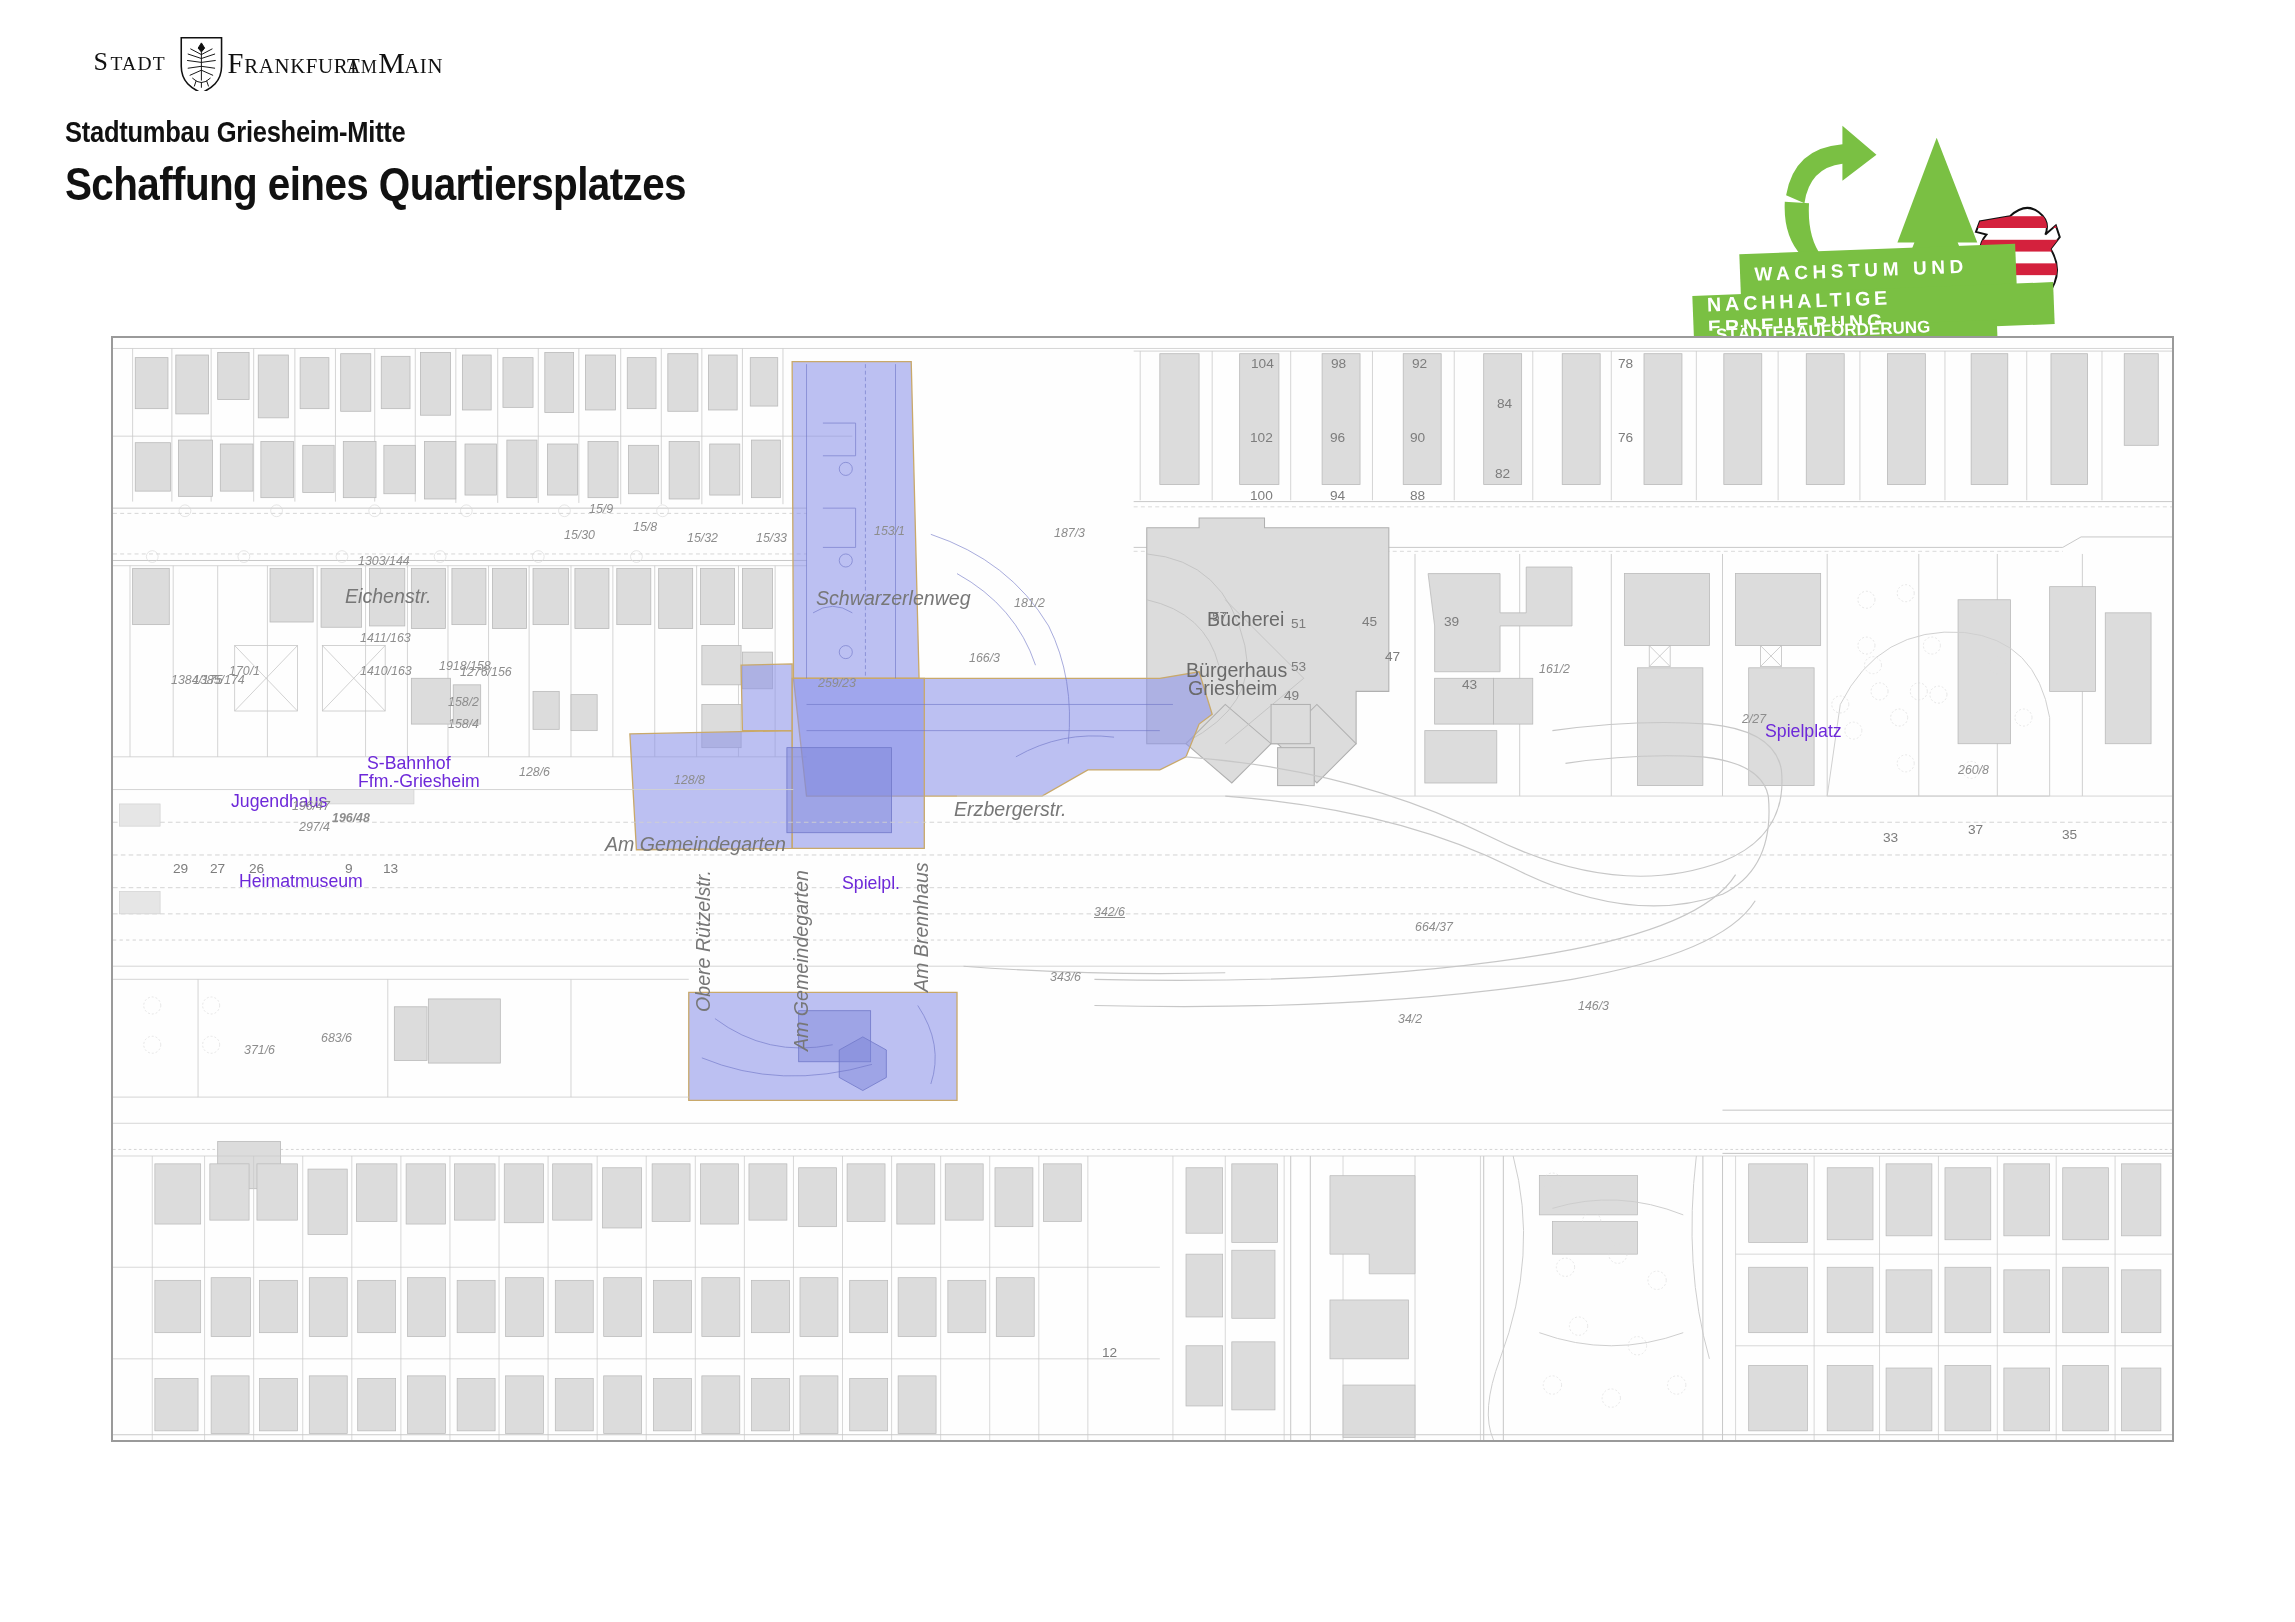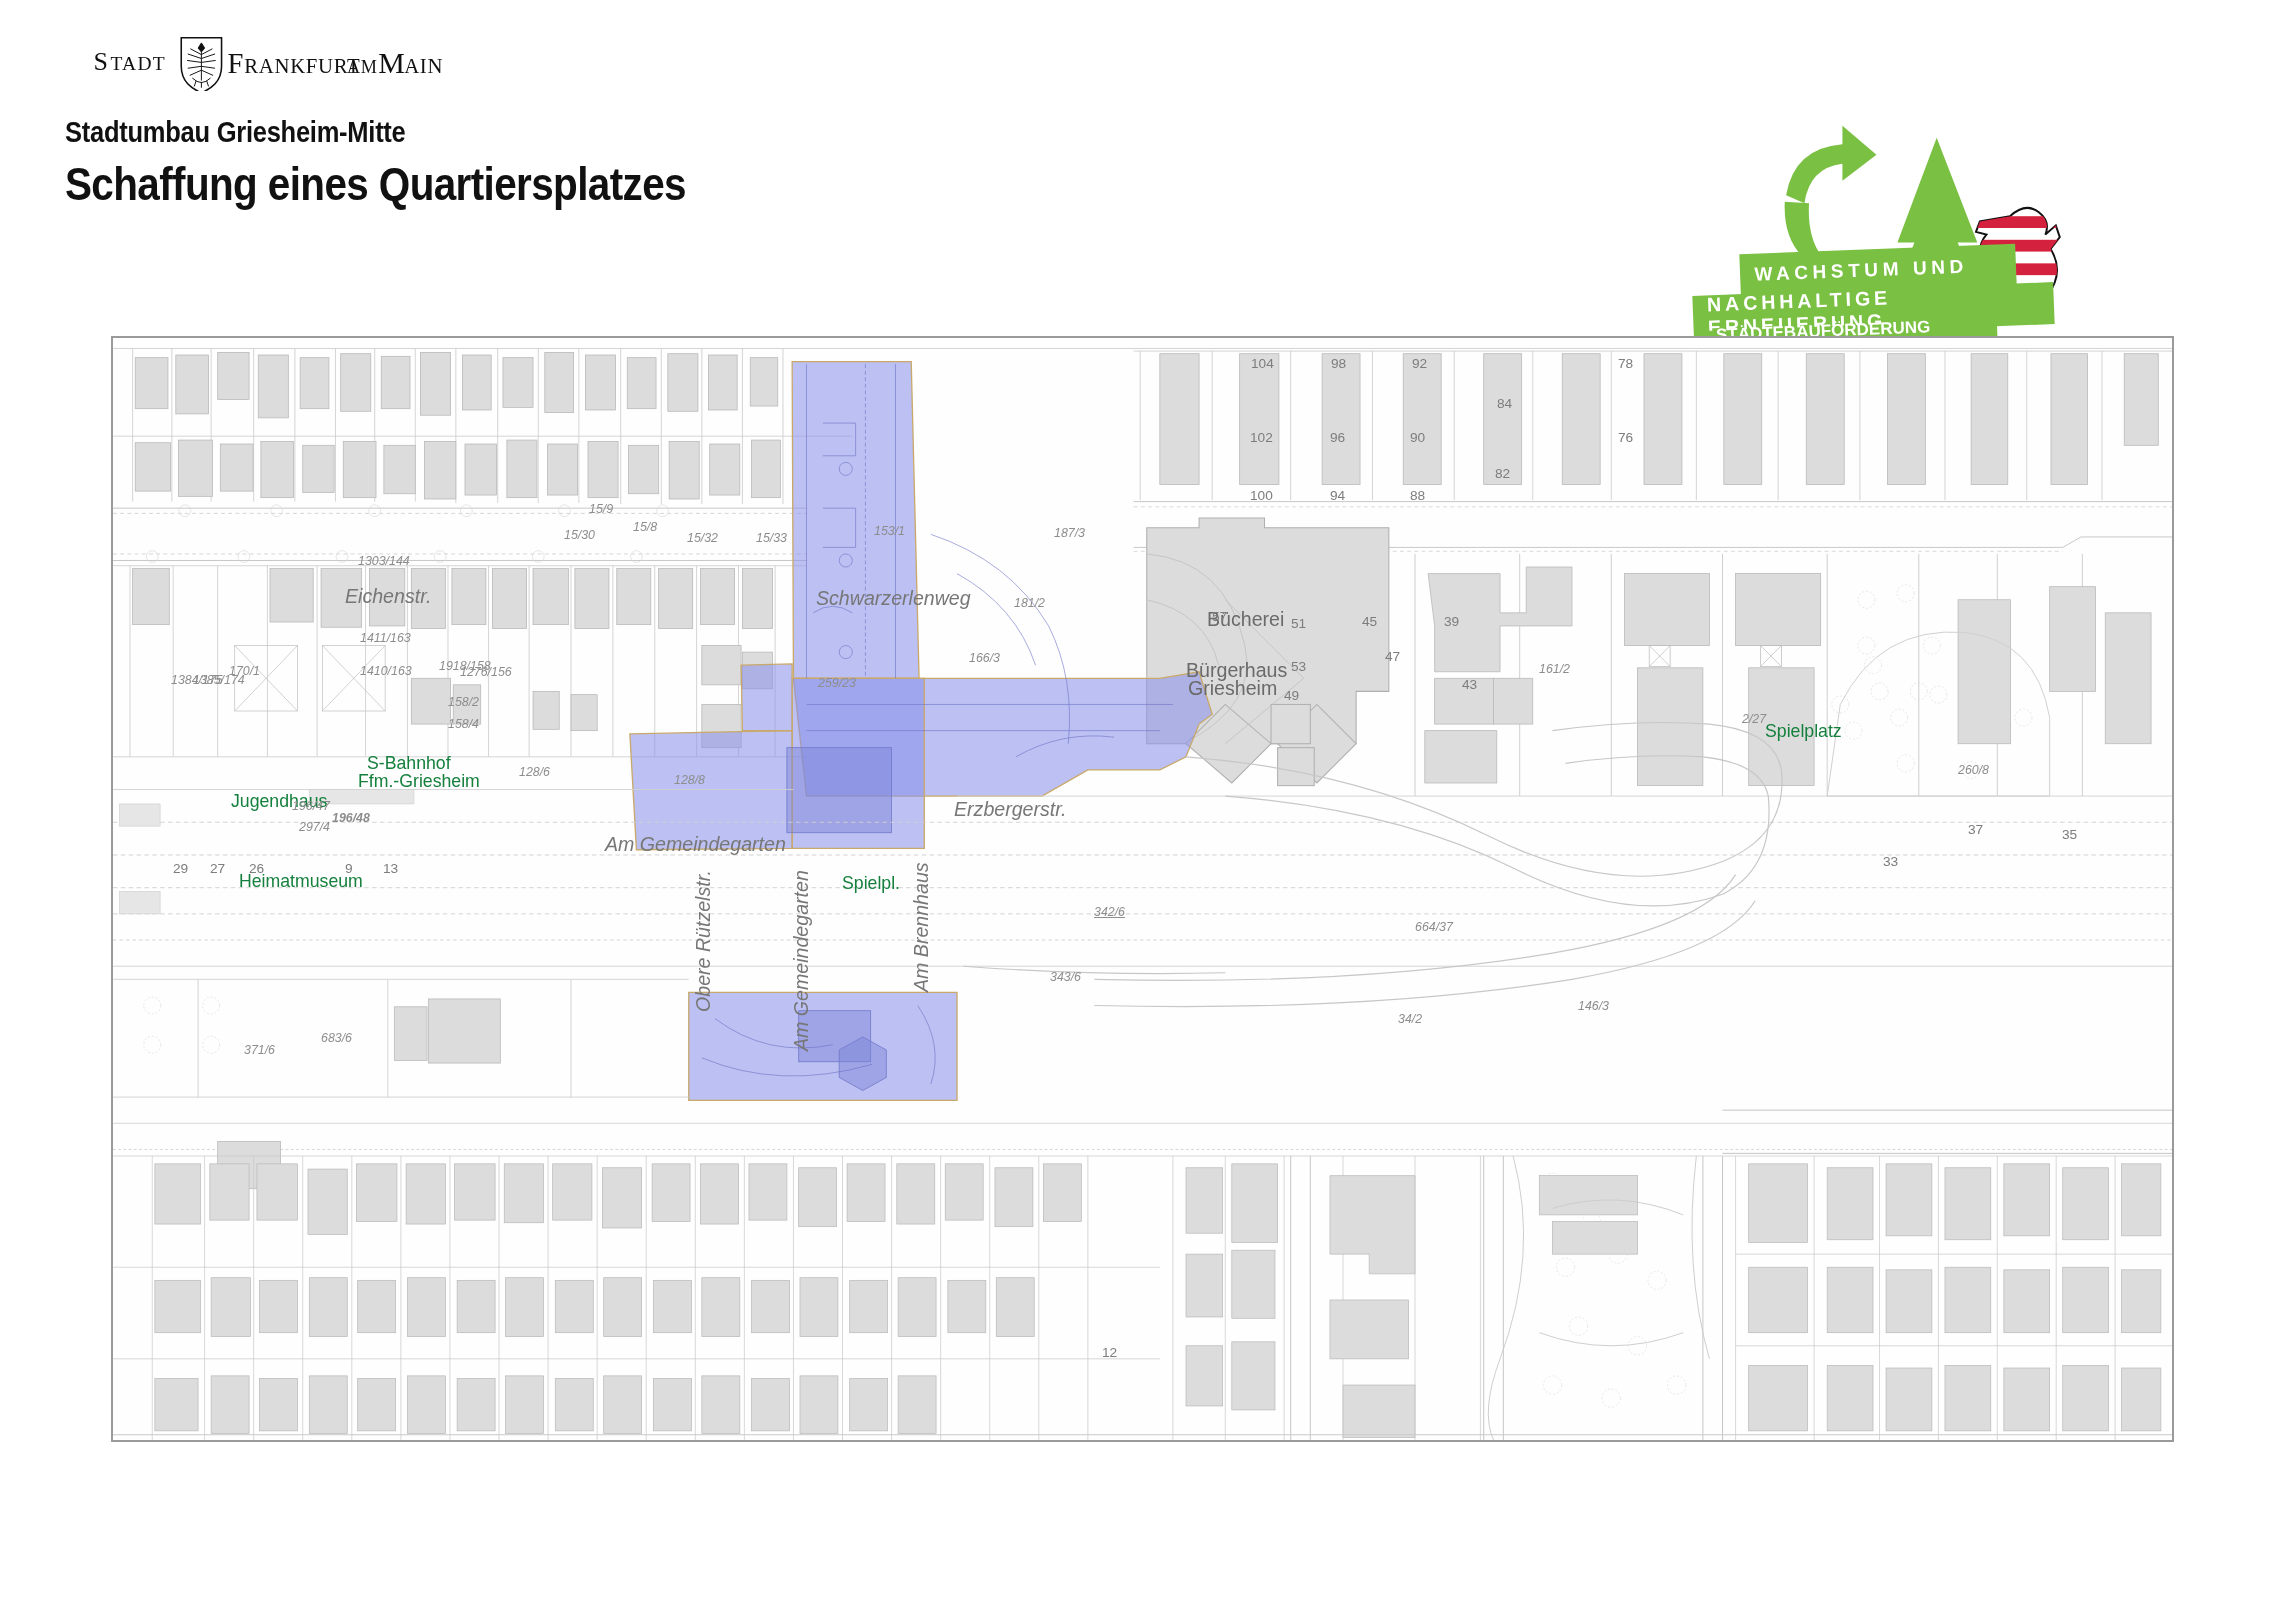"Spielplatz" .ml-place-sm { color: #15803d -> #6d28d9 }
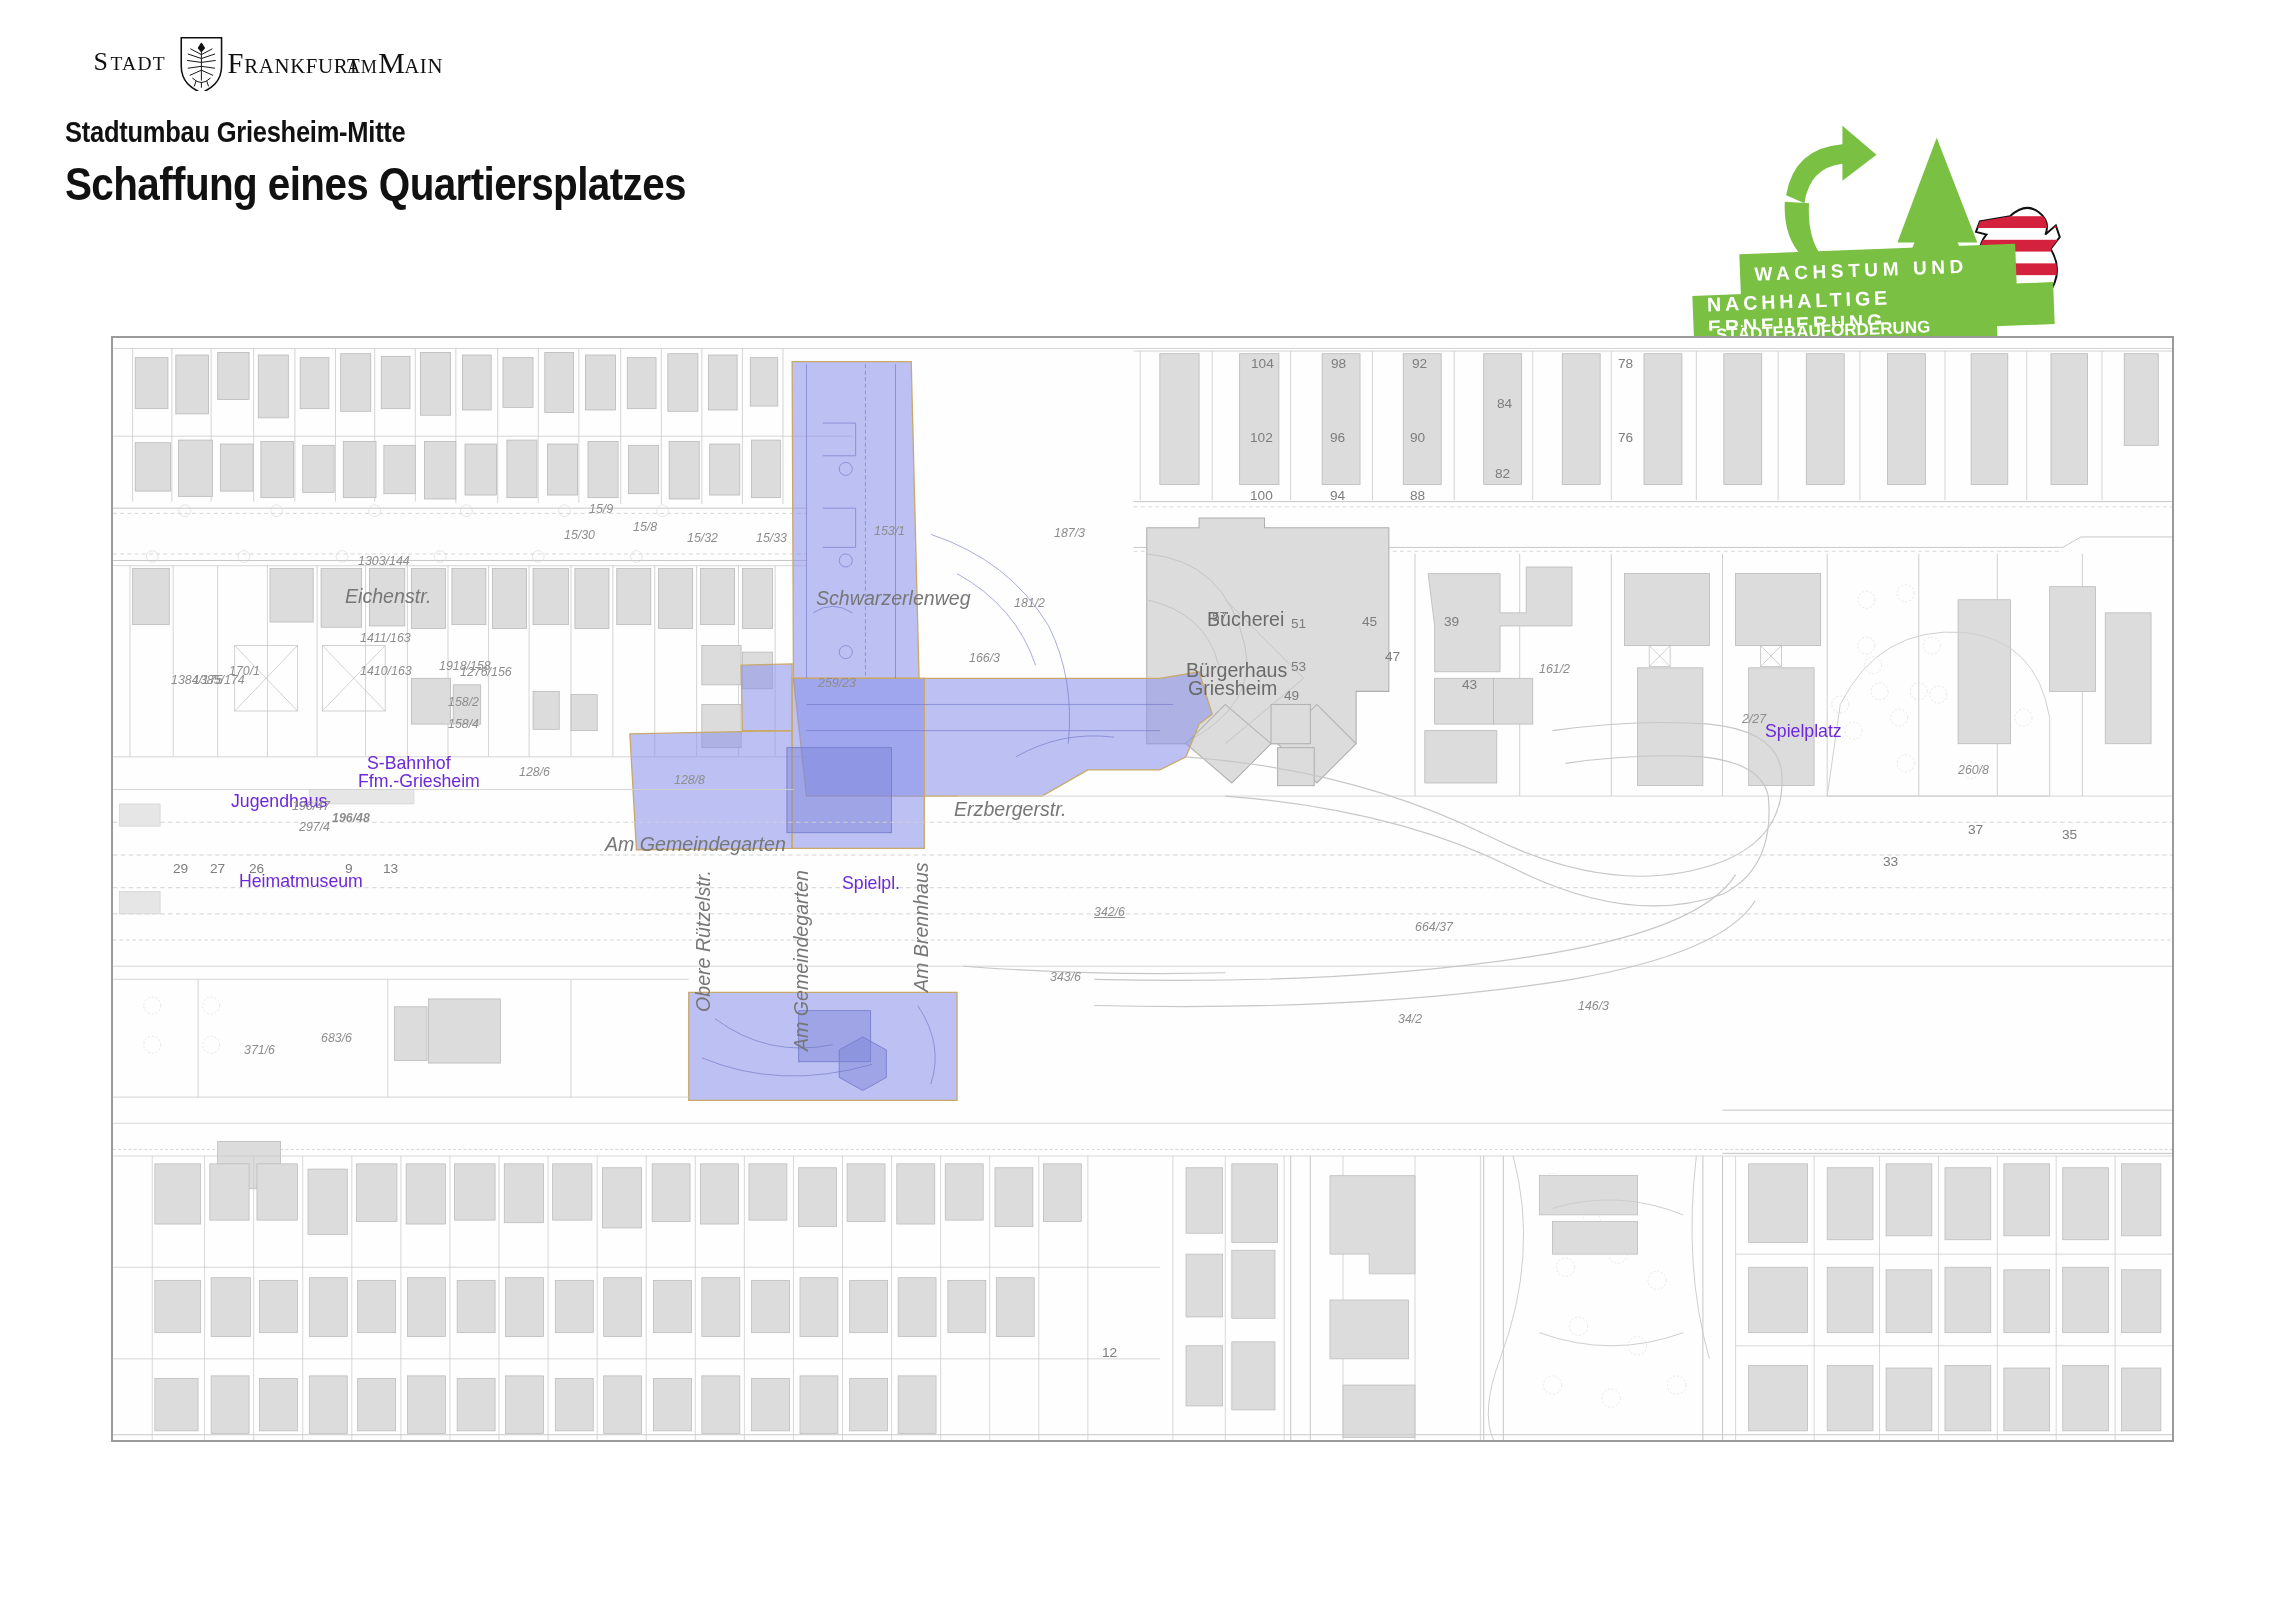"33" div.map-label { margin-top: 24px -> none }
